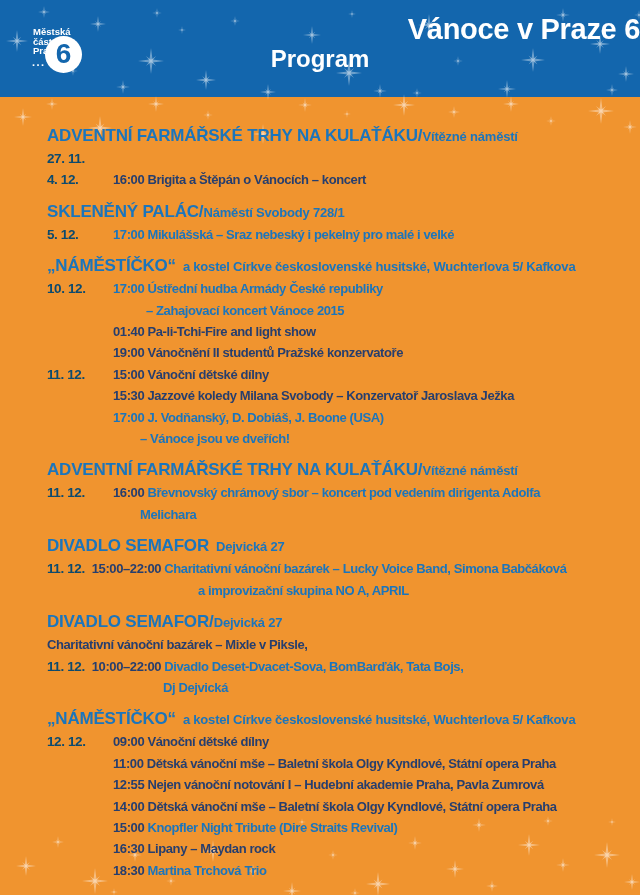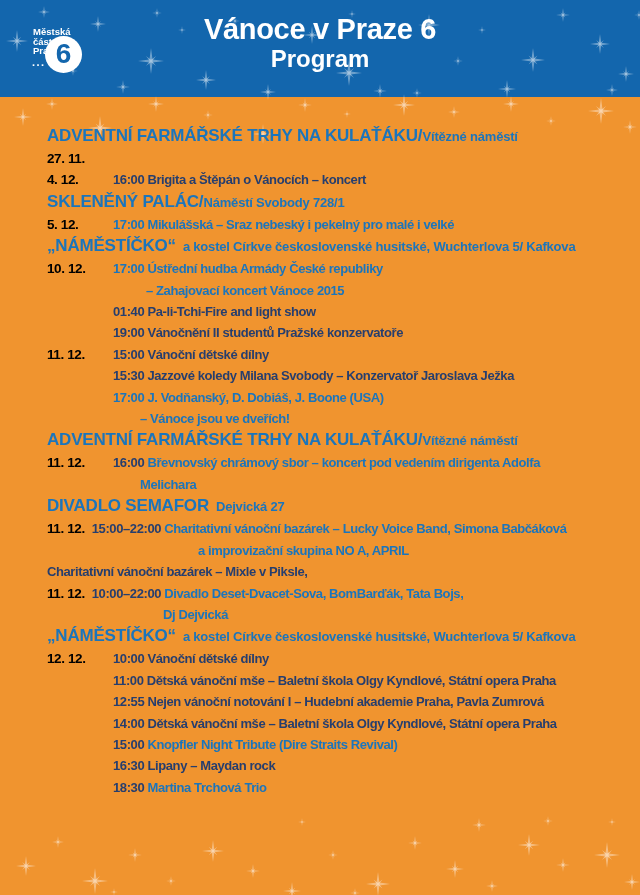"Vánoce v Praze 6" .titles h1 { text-align: none -> right }
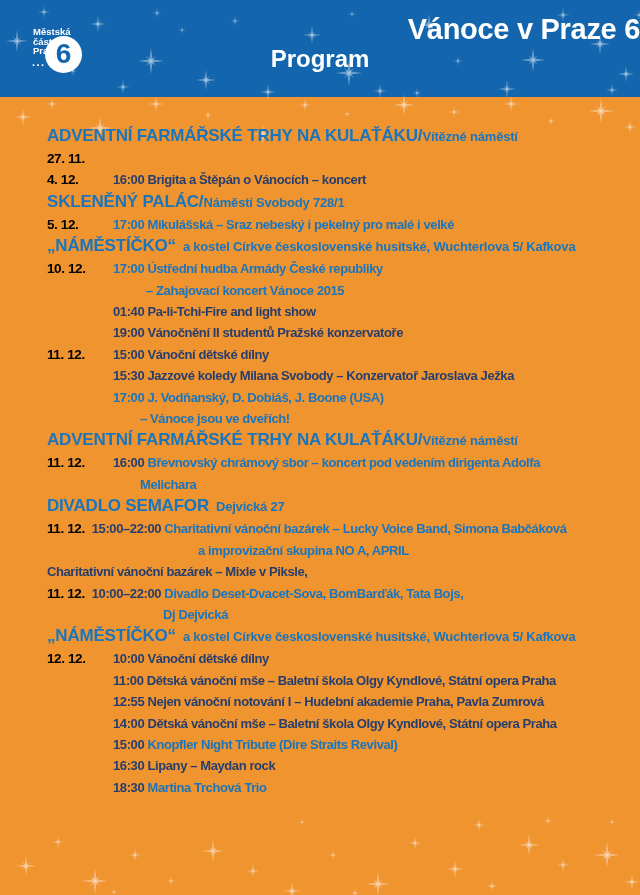"27. 11." .date { color: #000000 -> #0c4a6e }
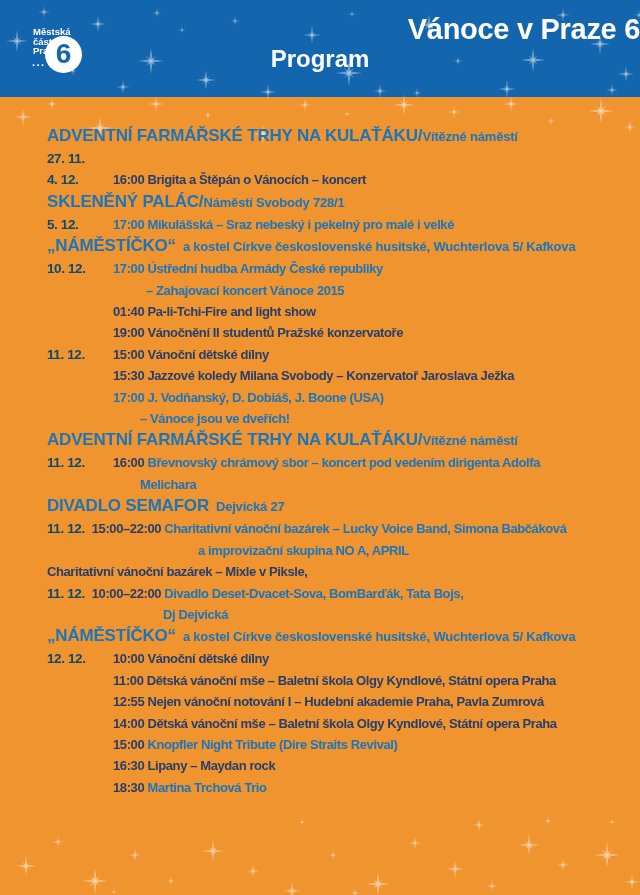"SKLENĚNÝ PALÁC/Náměstí Svobody 728/1" .section { margin-top: none -> 10px }
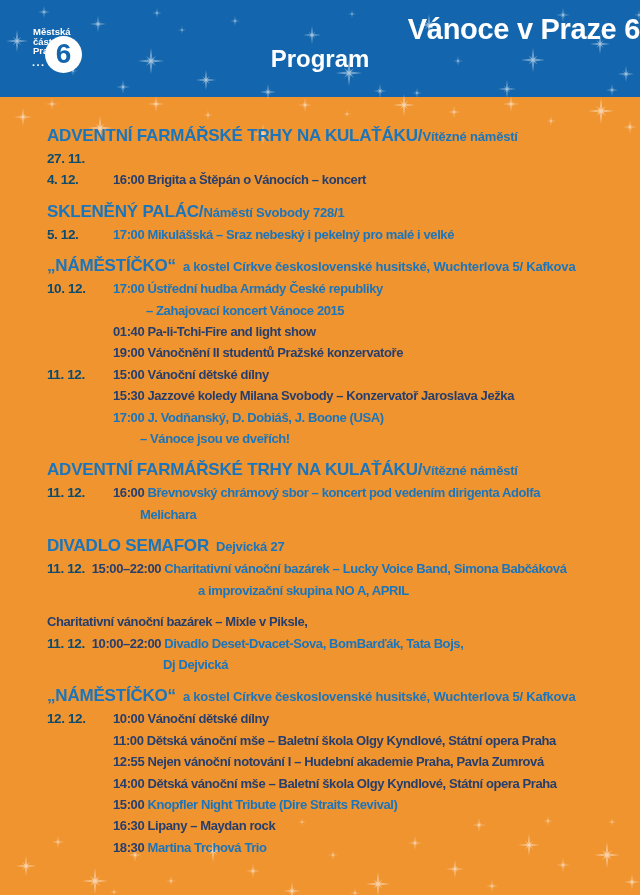"DIVADLO SEMAFOR/Dejvická 27" div.sec-heading { html: none -> <div><span>DIVADLO SEMAFOR</span><span>/</span><span>Dejvická 27</span></div> }
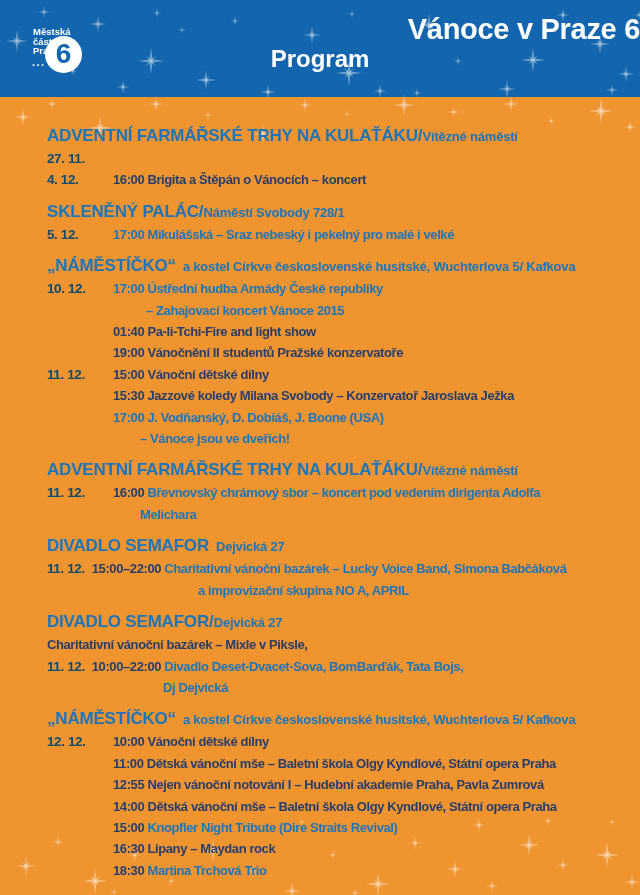"10:00 Vánoční dětské dílny" span.seg { text: 10:00 -> 09:00 }
